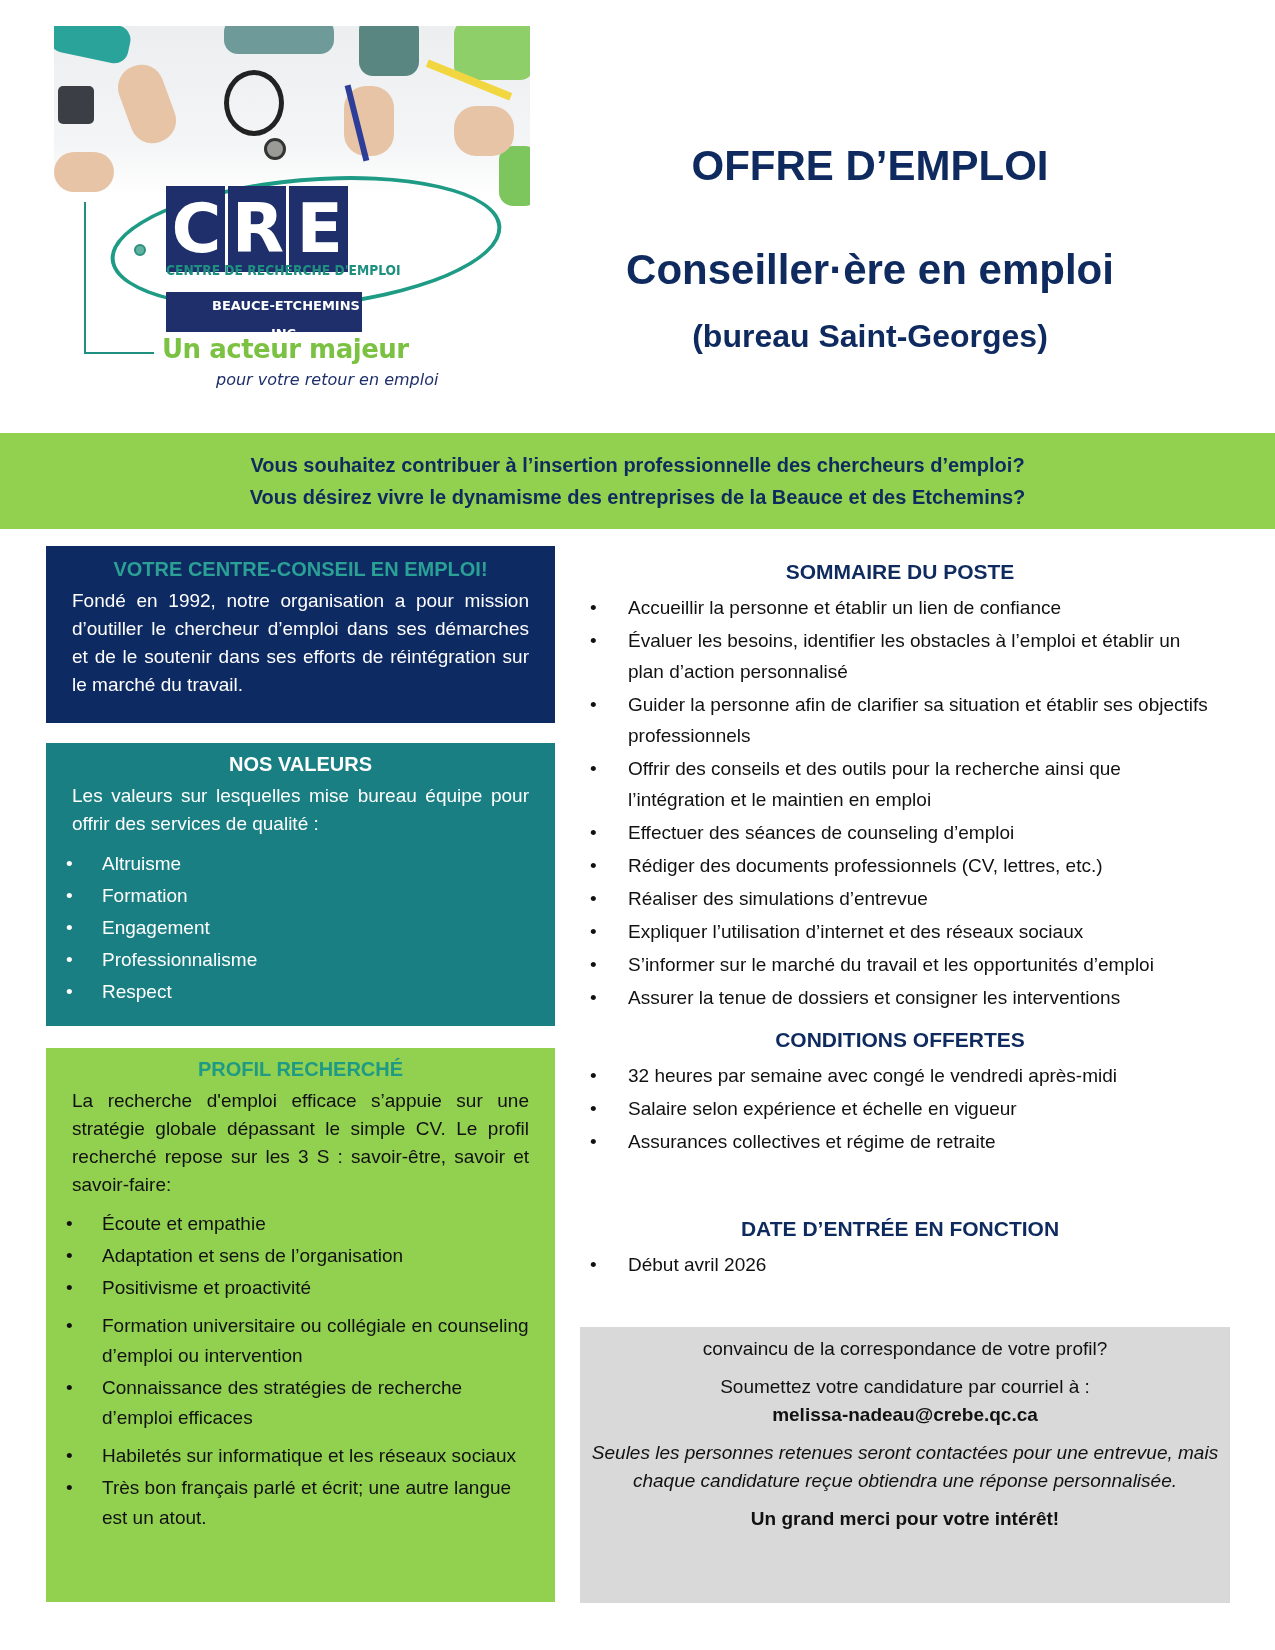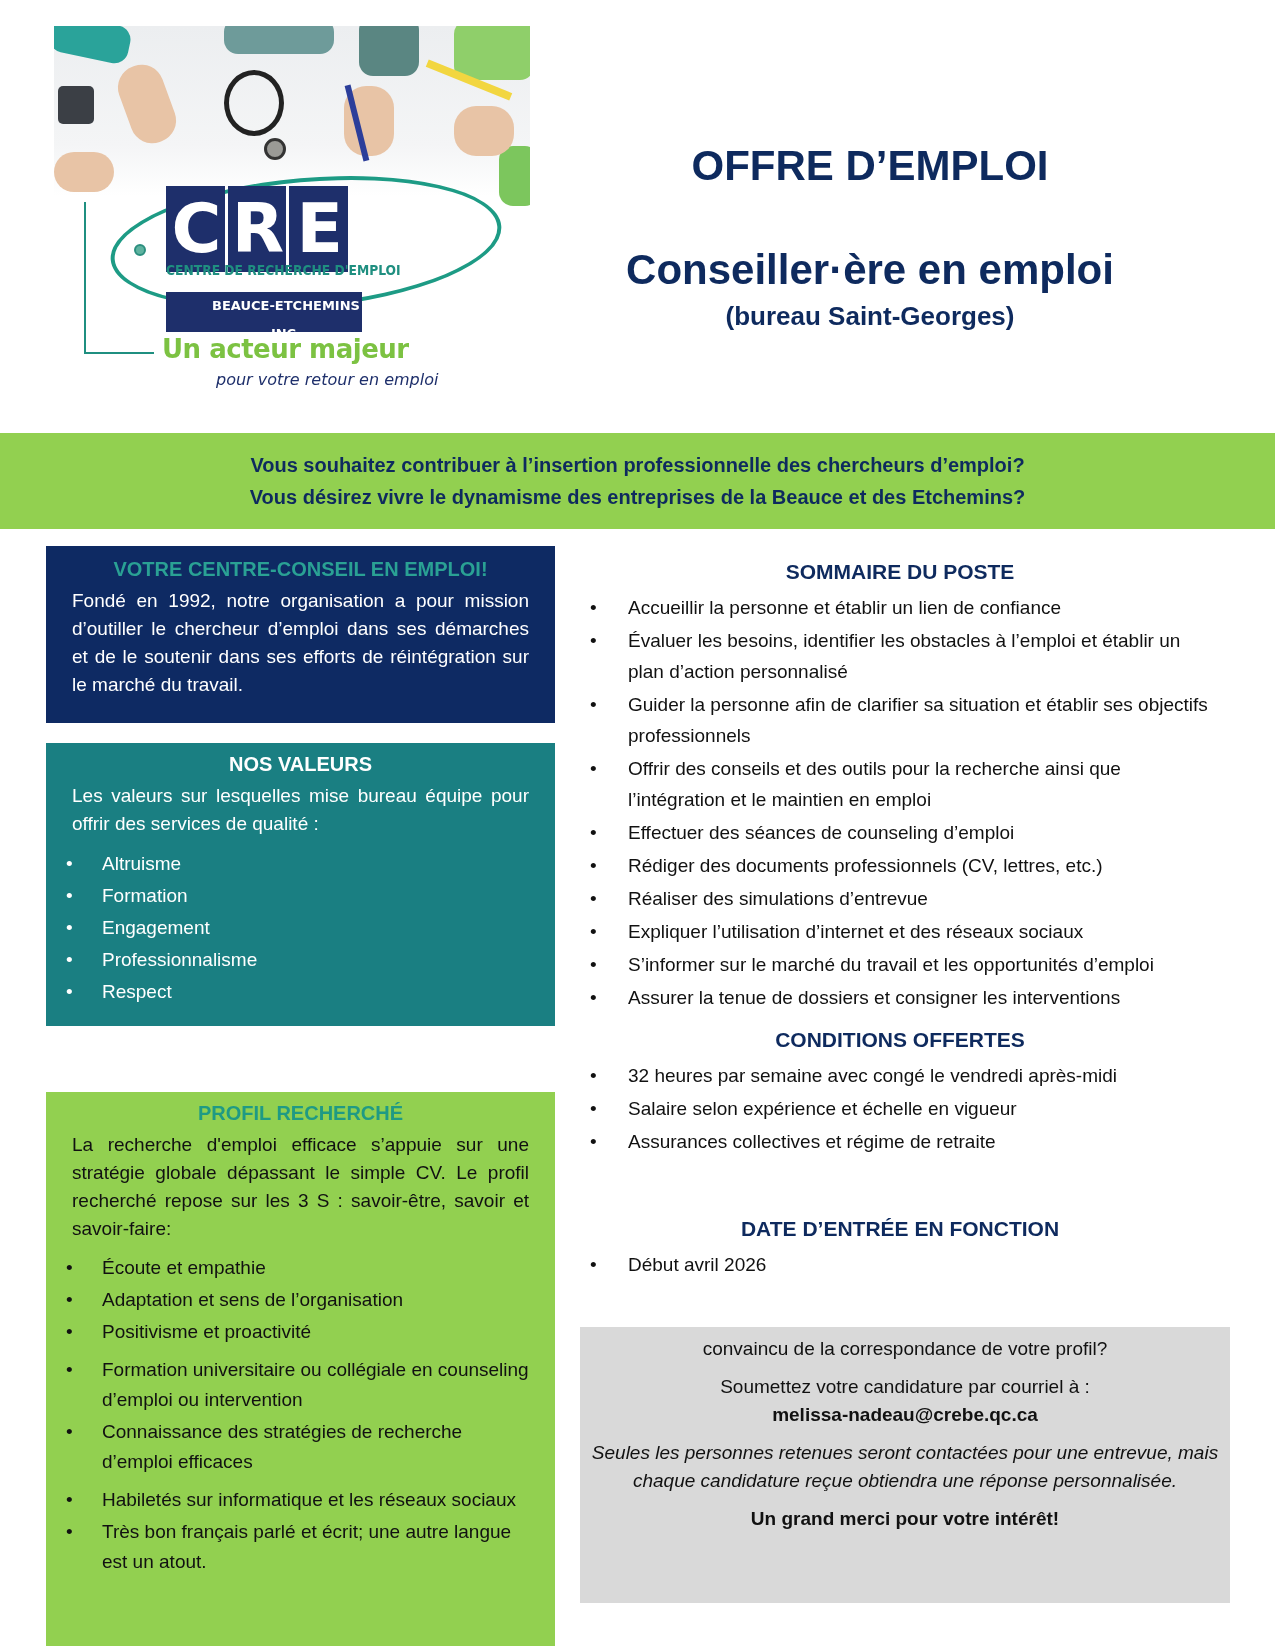"(bureau Saint-Georges)" .title-office { font-size: 26px -> 32px; margin-top: none -> 20px }
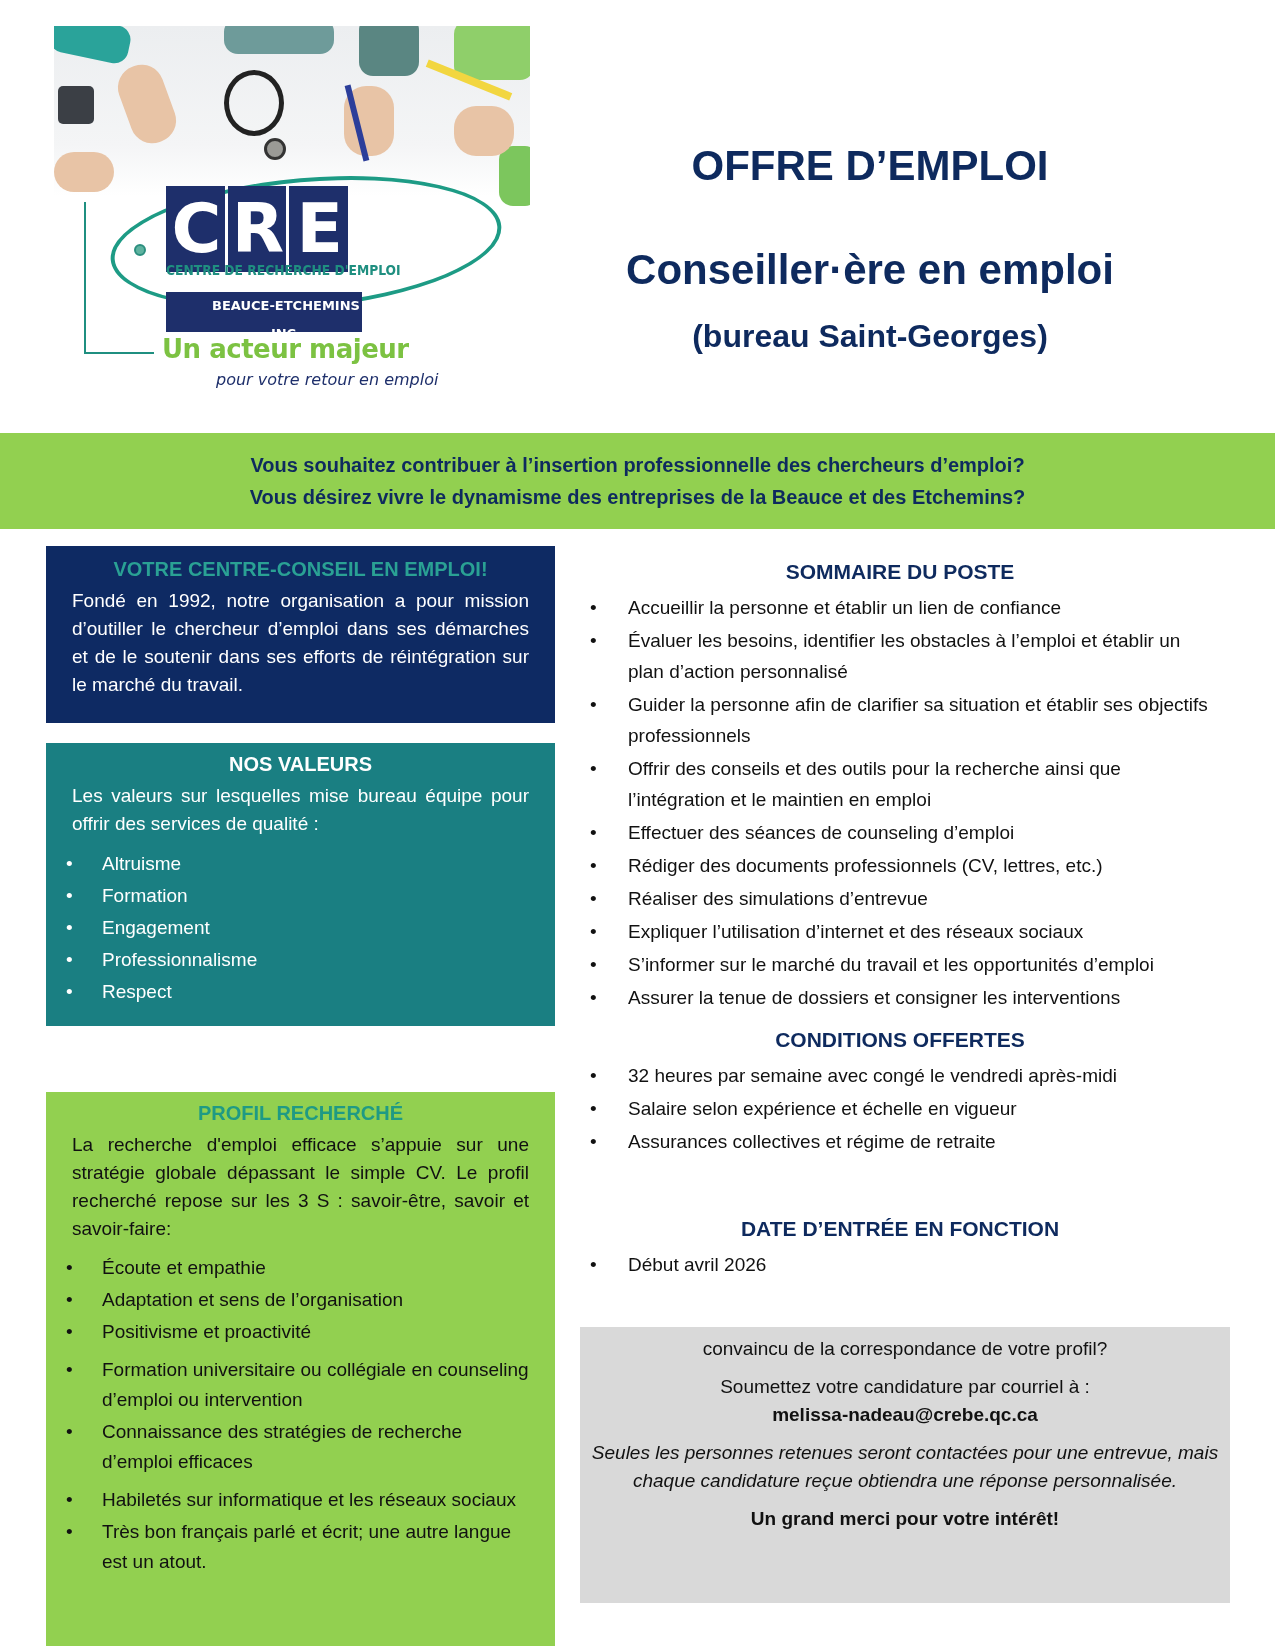"PROFIL RECHERCHÉ" .box-profil { margin-top: 44px -> none }
